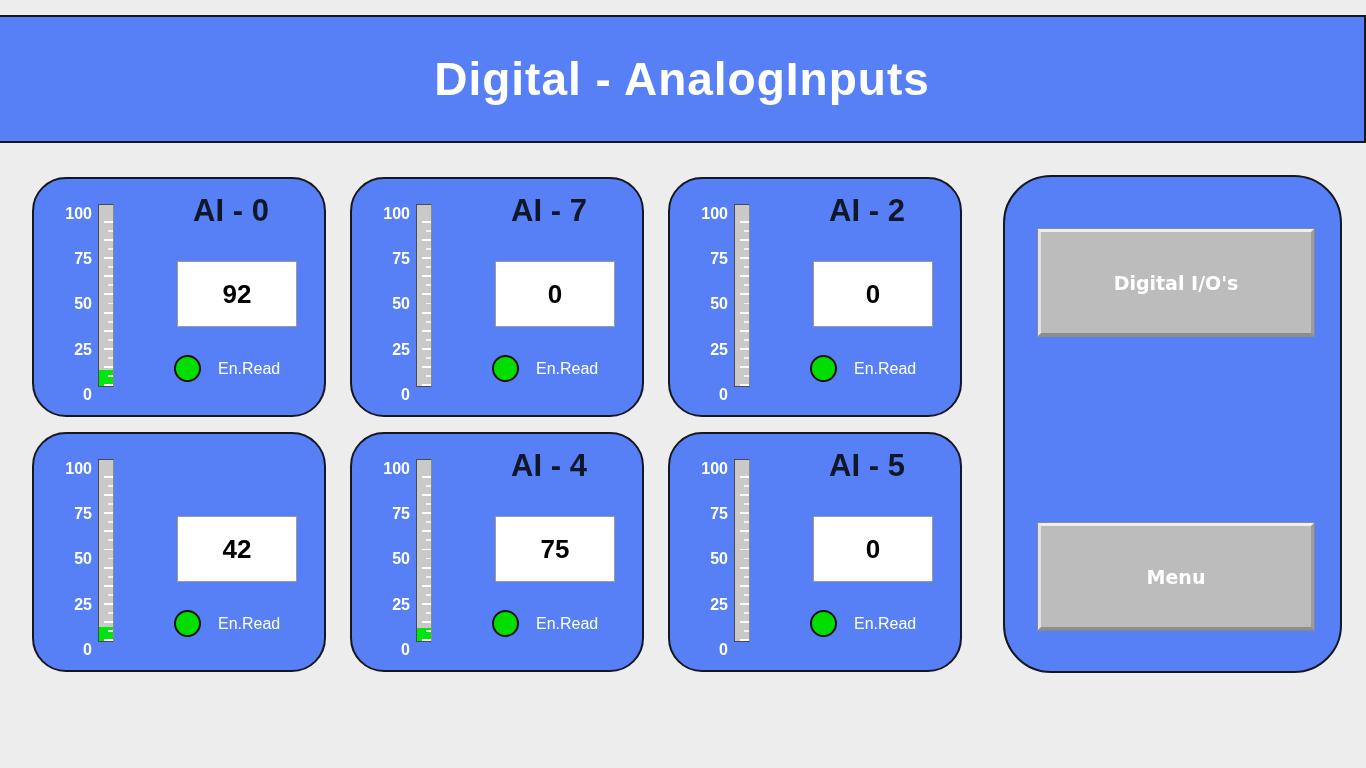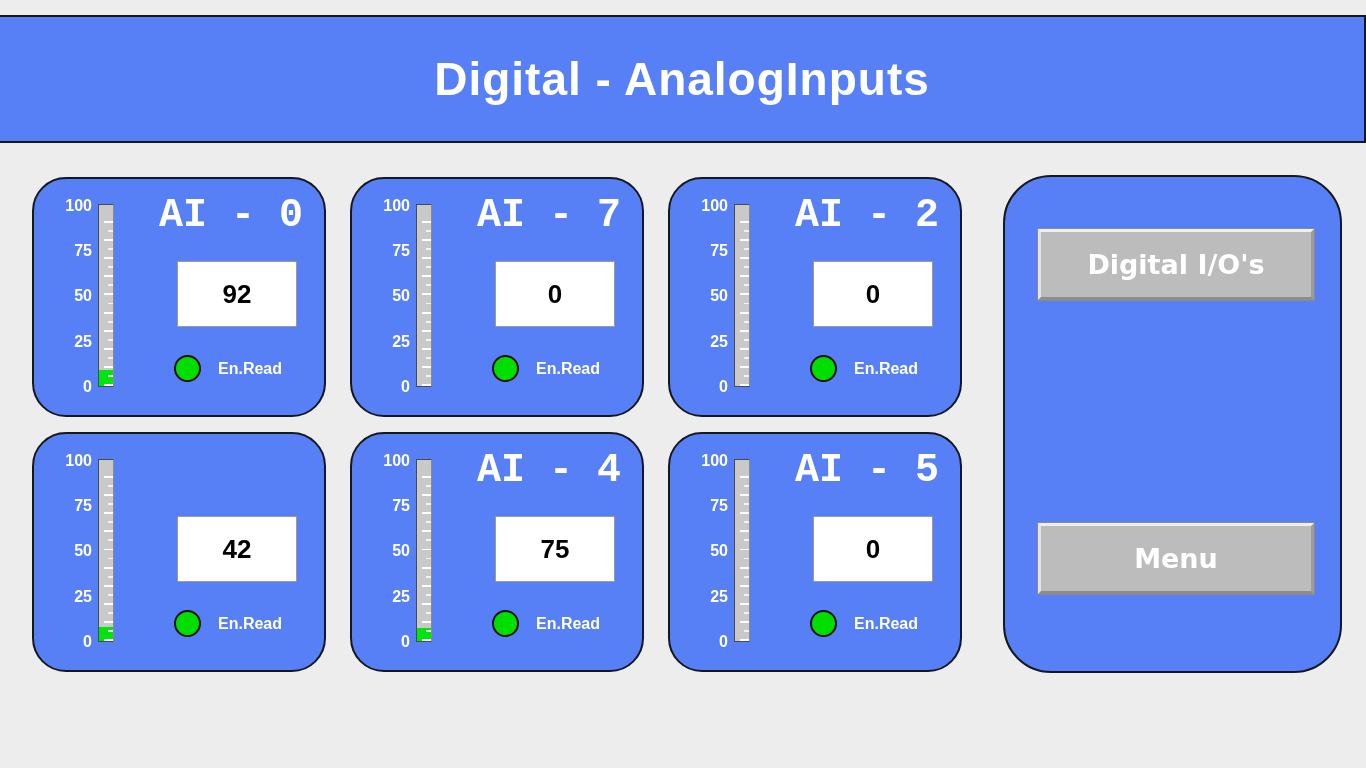"100" .scale span { margin-top: none -> 8px }
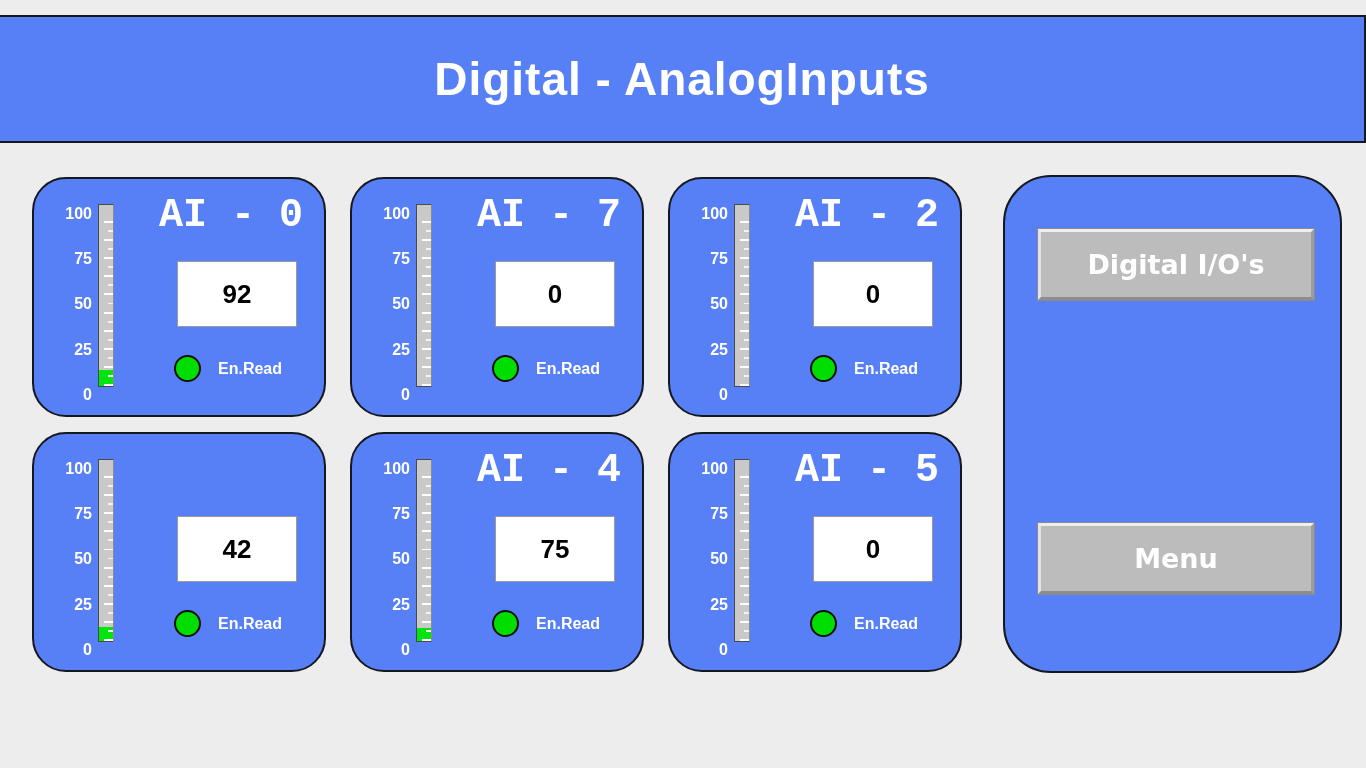"AI - 0" .panel .ptitle { color: #ffffff -> #0f172a; font-family: Liberation Mono, monospace -> Liberation Sans, sans-serif; font-size: 40px -> 31px }
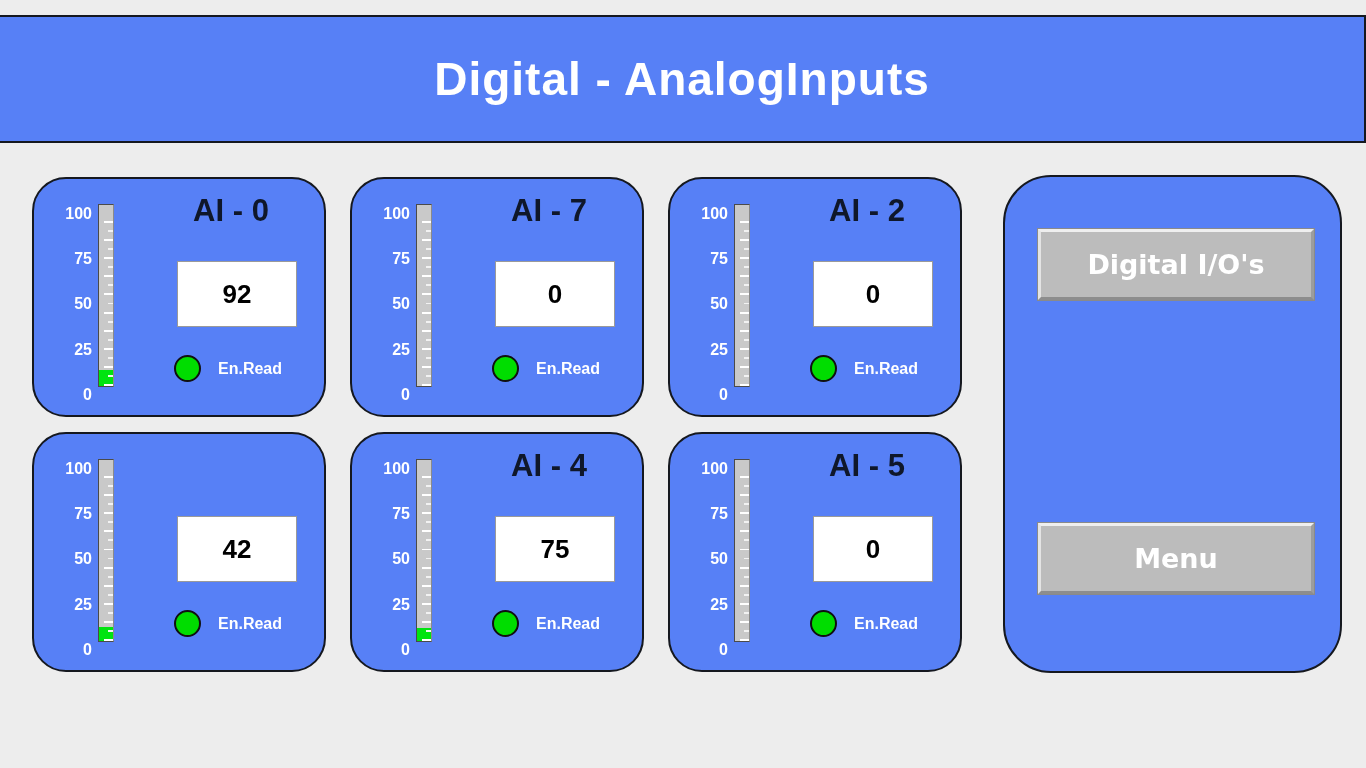"Digital I/O's" .navbtn { font-size: 27px -> 19px; height: 71px -> 107px }
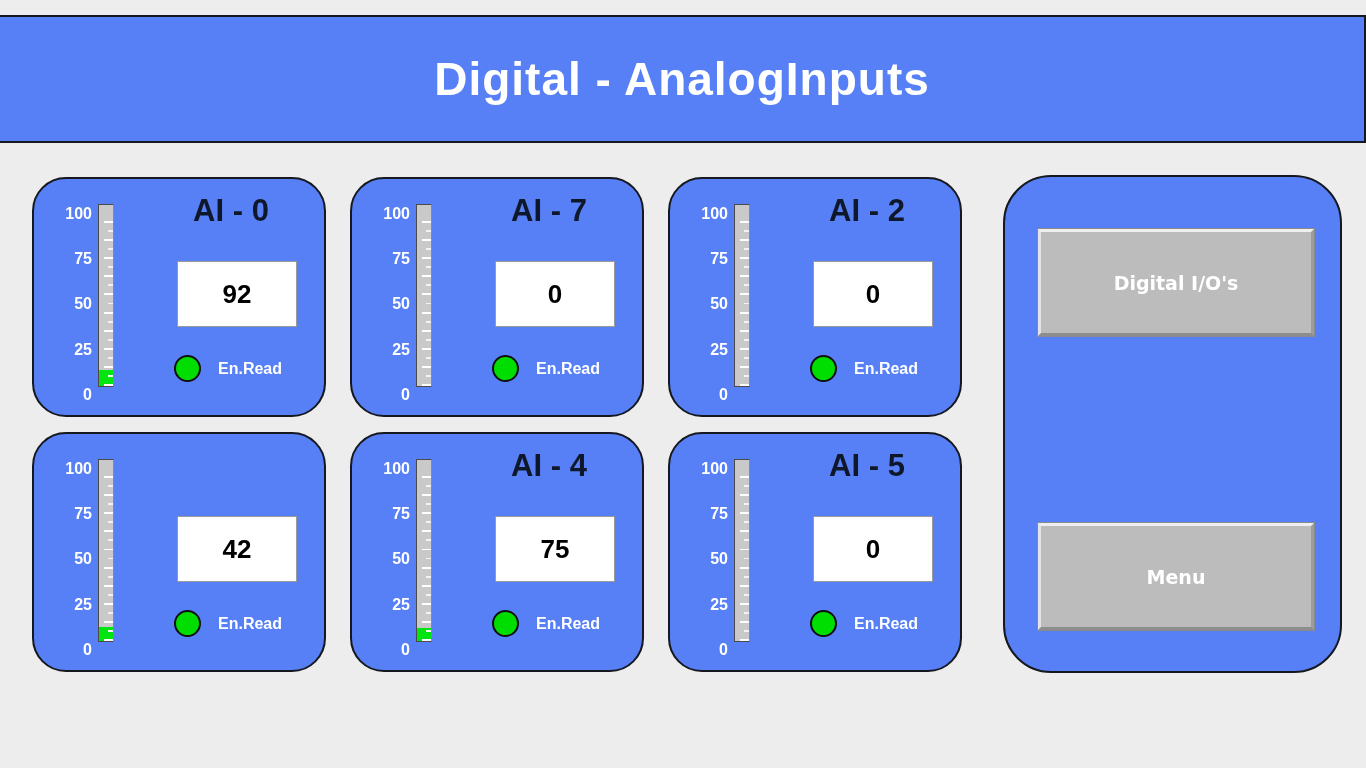"En.Read" .ledlabel { font-weight: bold -> normal }
